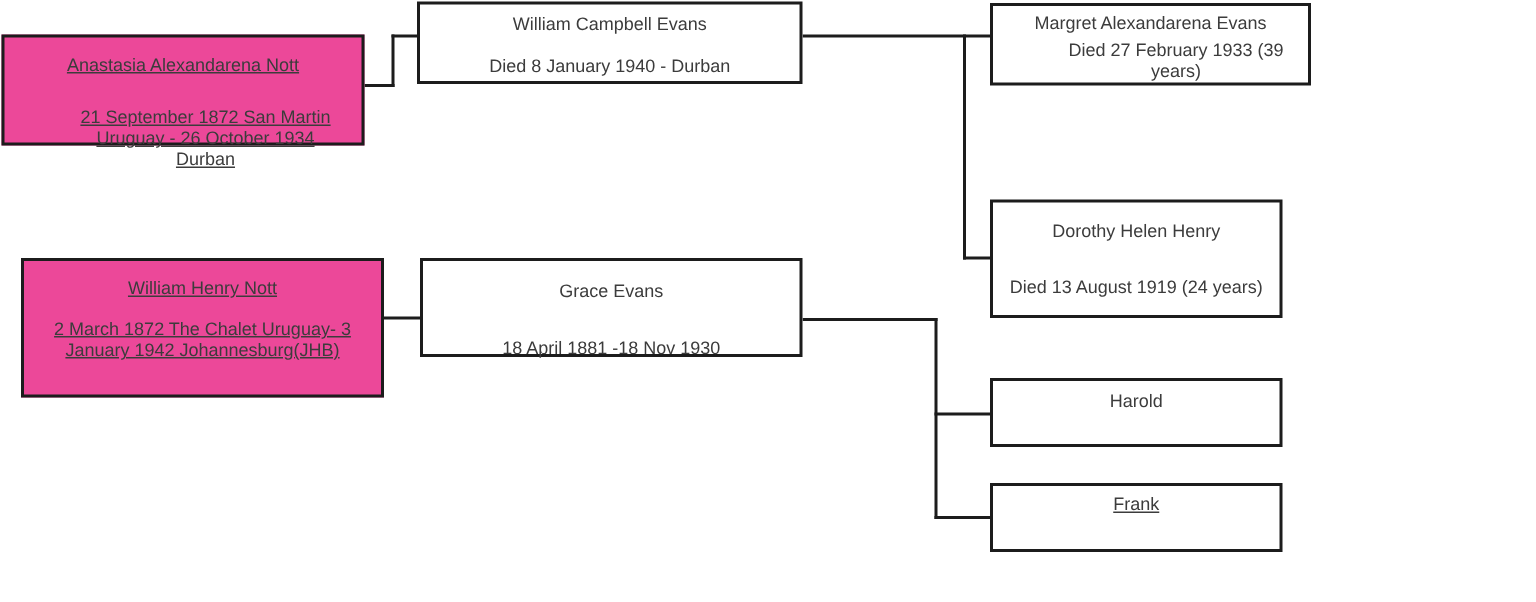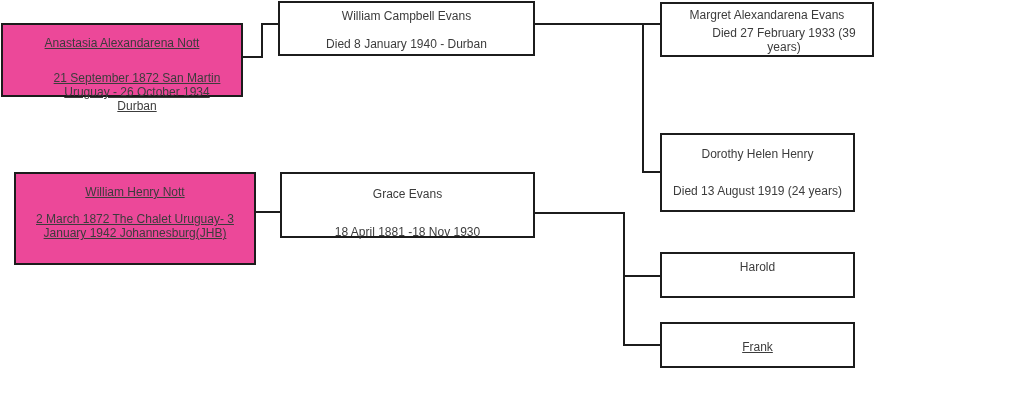"Frank" #n-frank { padding-top: 16px -> 5px }
